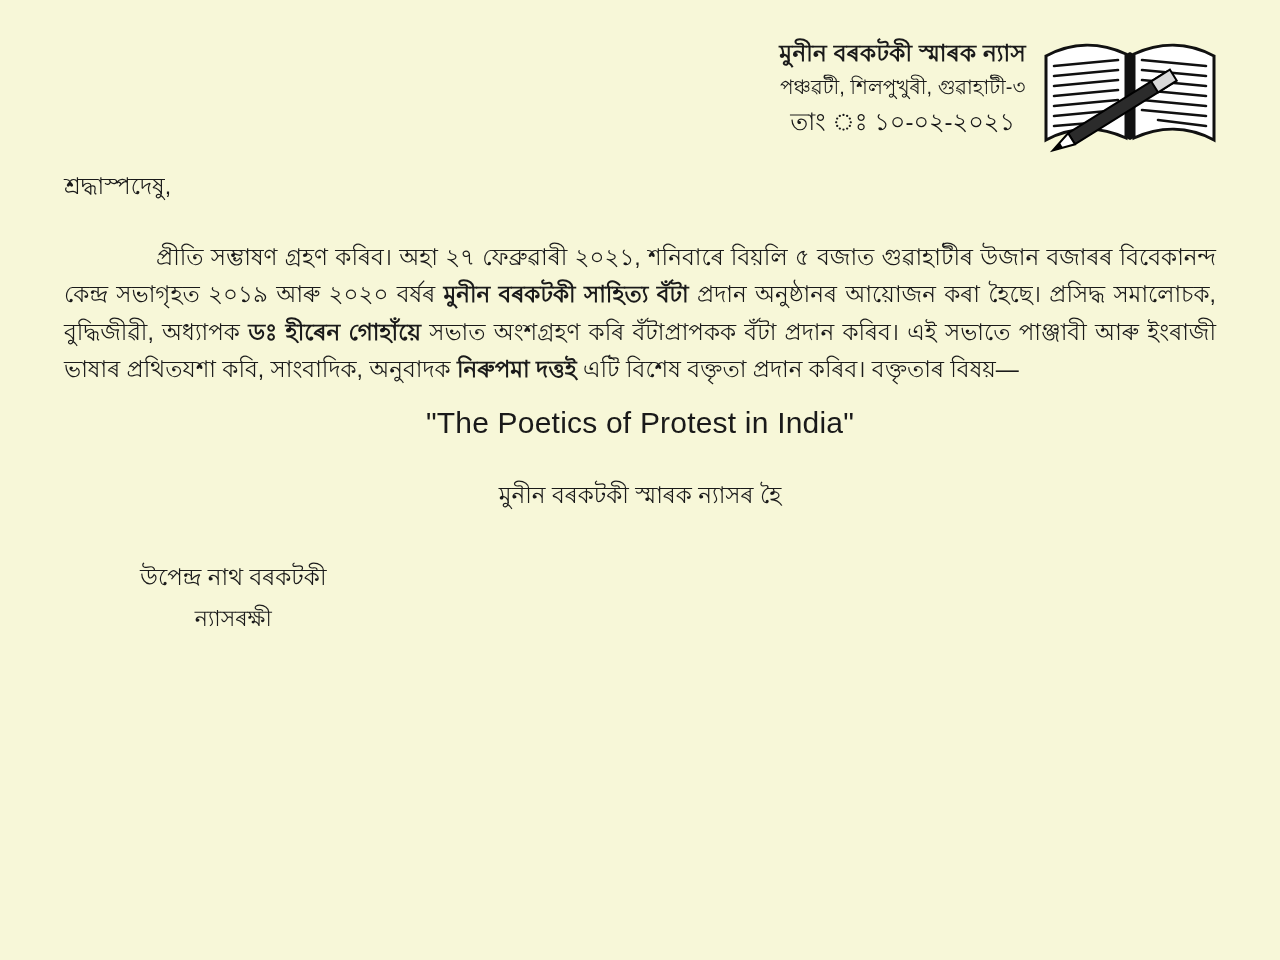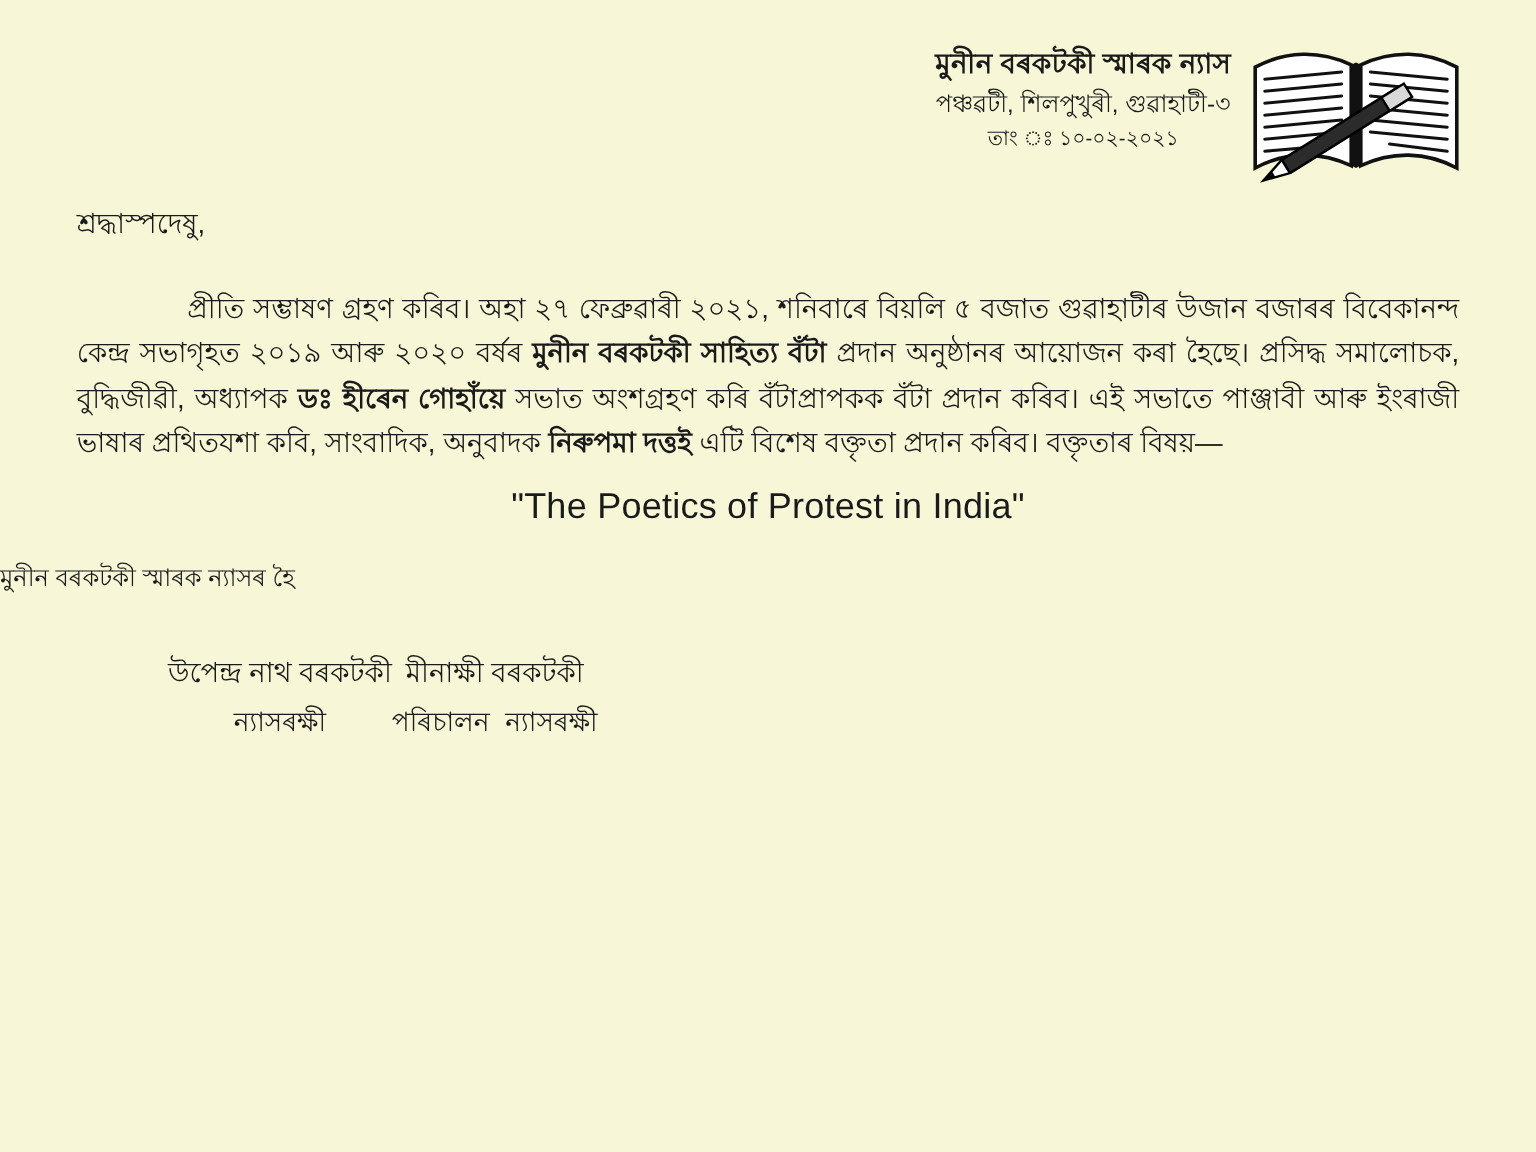"তাং ঃ ১০-০২-২০২১" .org-date { font-size: 17px -> 24px }
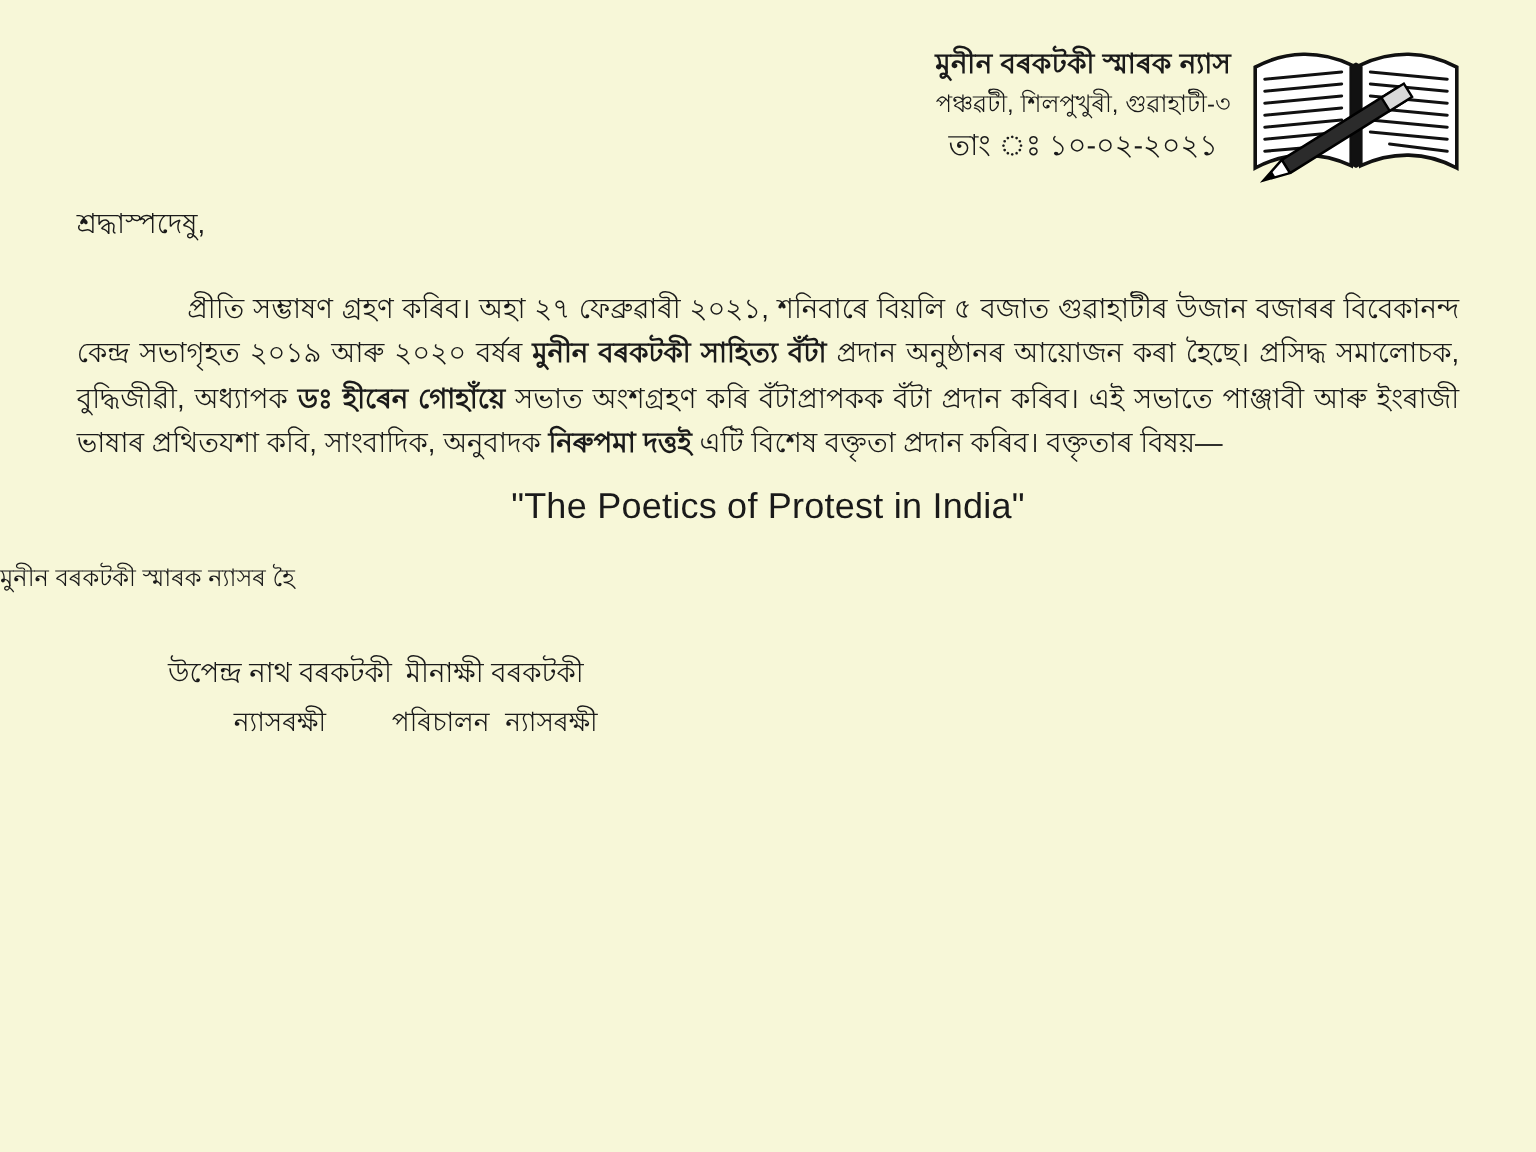"মুনীন বৰকটকী স্মাৰক ন্যাসৰ হৈ" .signoff-center { font-size: 20px -> 23px; margin-top: 26px -> 37px; text-align: none -> center }
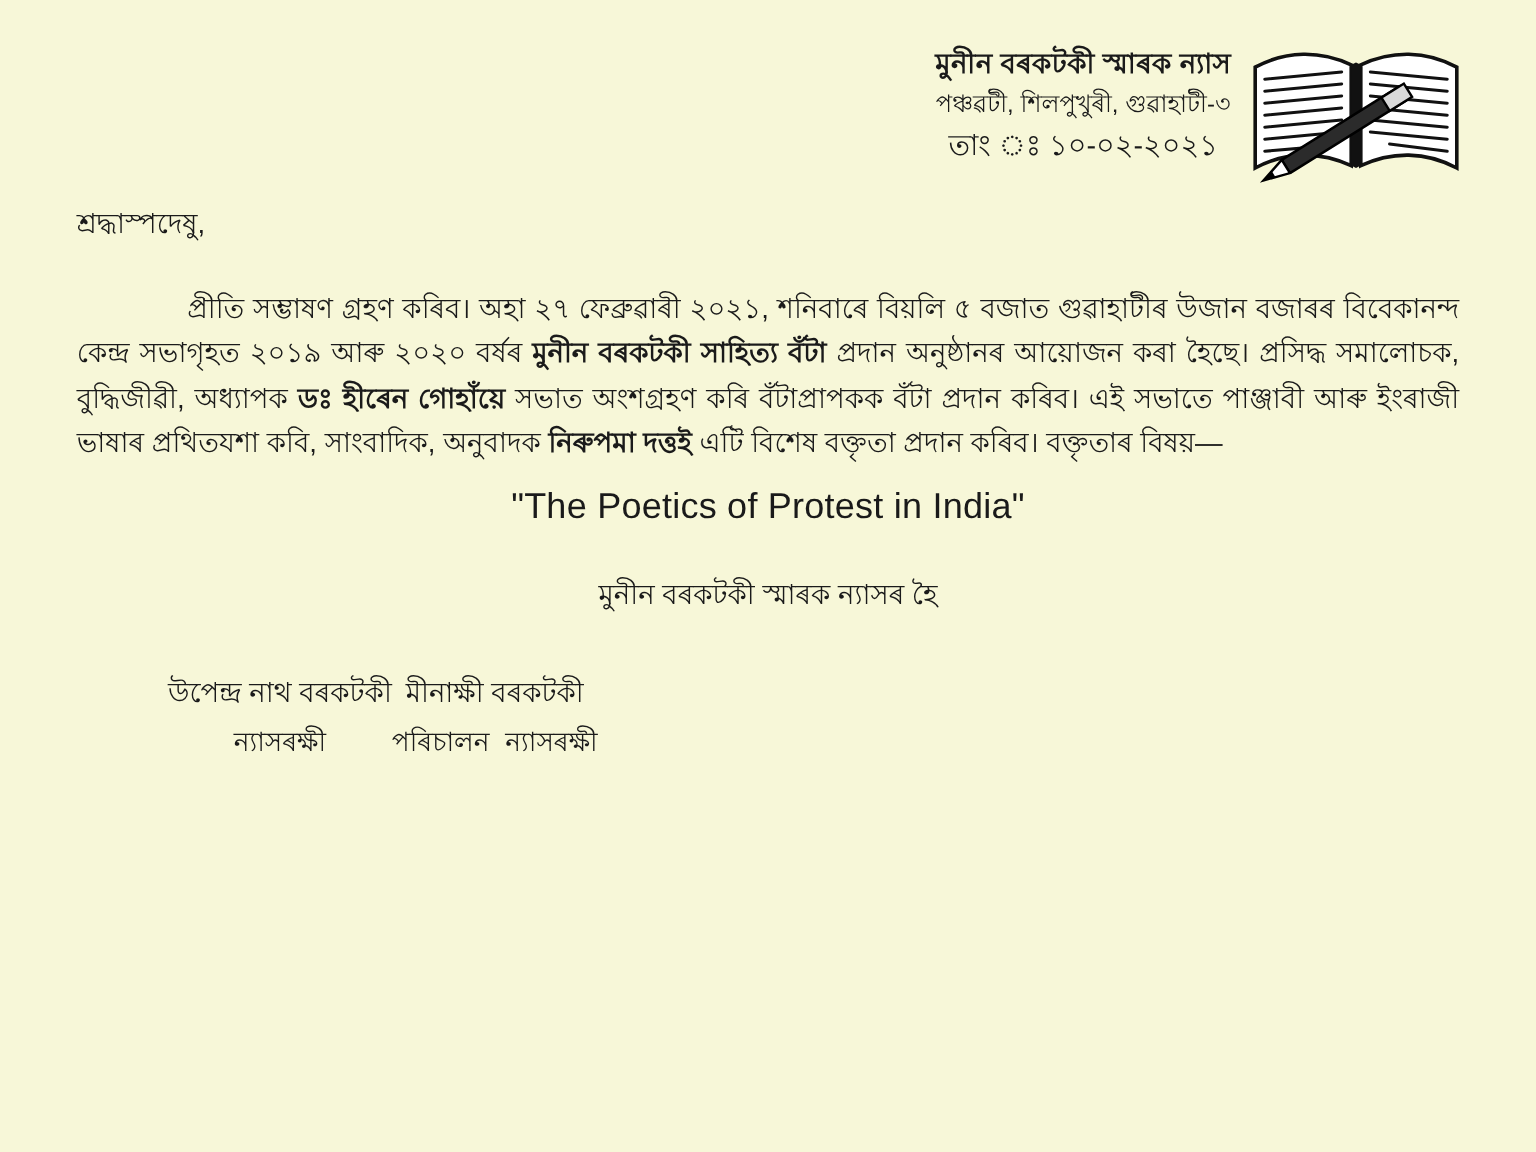"মীনাক্ষী বৰকটকী" div.sig { html: <div> <div>মীনাক্ষী বৰকটকী</div> <div>পৰিচালন ন্যাসৰক্ষী</div> </div> -> none }
